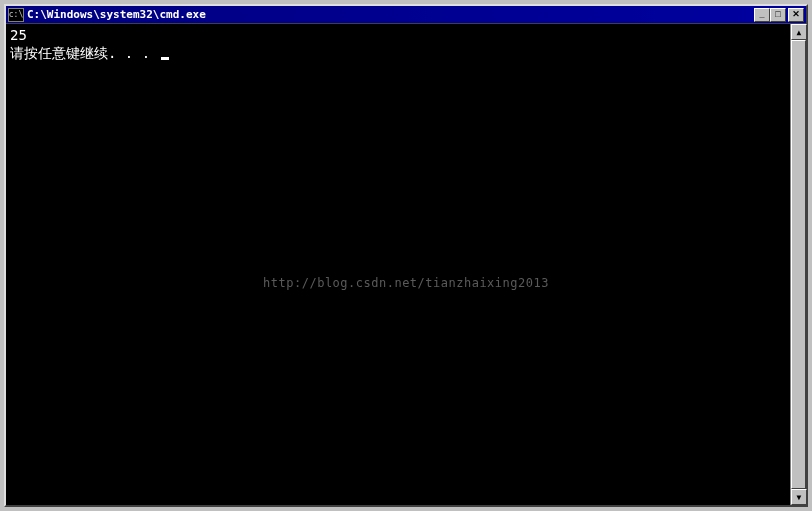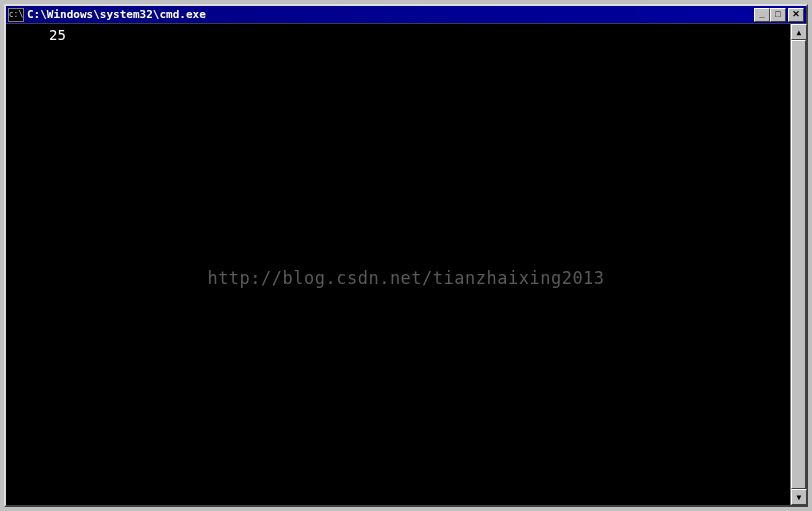"25" .terminal-line { margin-left: 39px -> none }
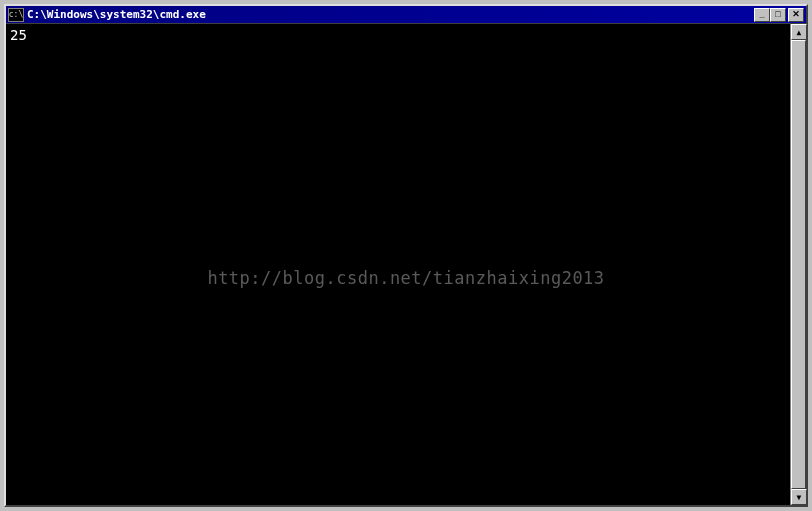"请按任意键继续. . ." div.terminal-line { html: none -> <div><span>请按任意键继续. . . </span><span></span></div> }
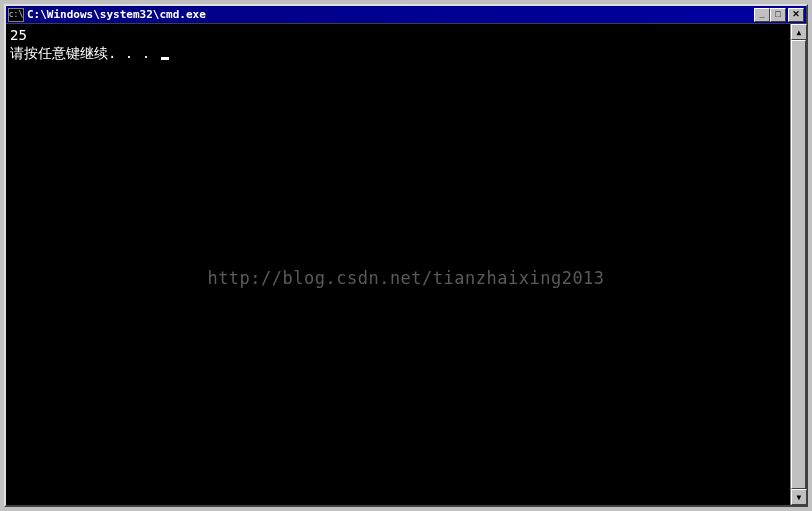"http://blog.csdn.net/tianzhaixing2013" .watermark { font-size: 17px -> 12px; top: 268px -> 276px }
